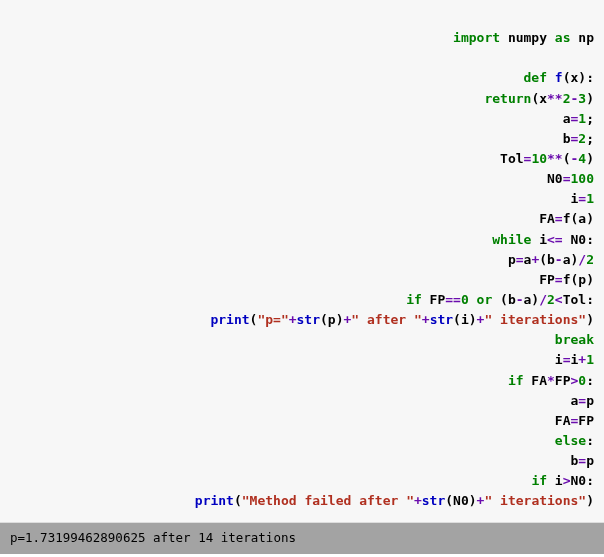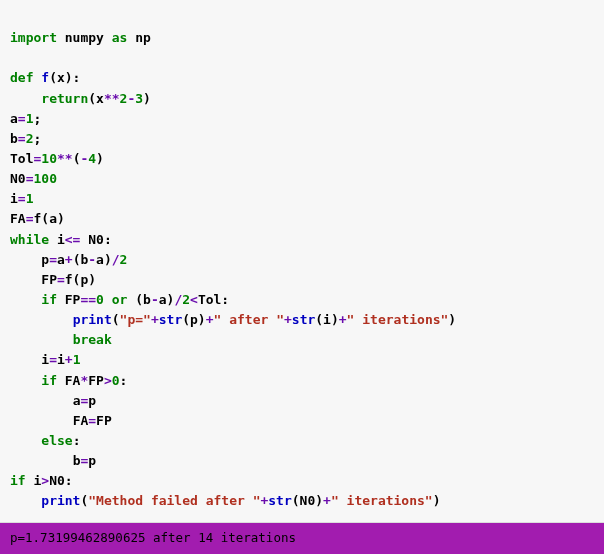"import numpy as np def" .code-cell { text-align: none -> right }
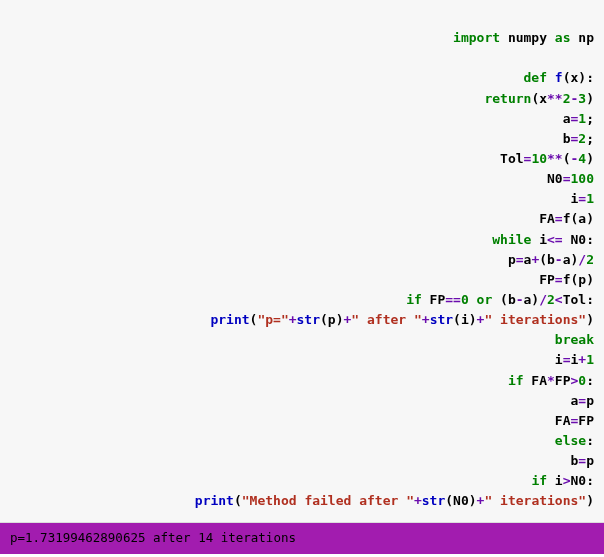"p=1.73199462890625 after 14 iterations" .output-cell { background: #a21caf -> #a3a3a3 }
